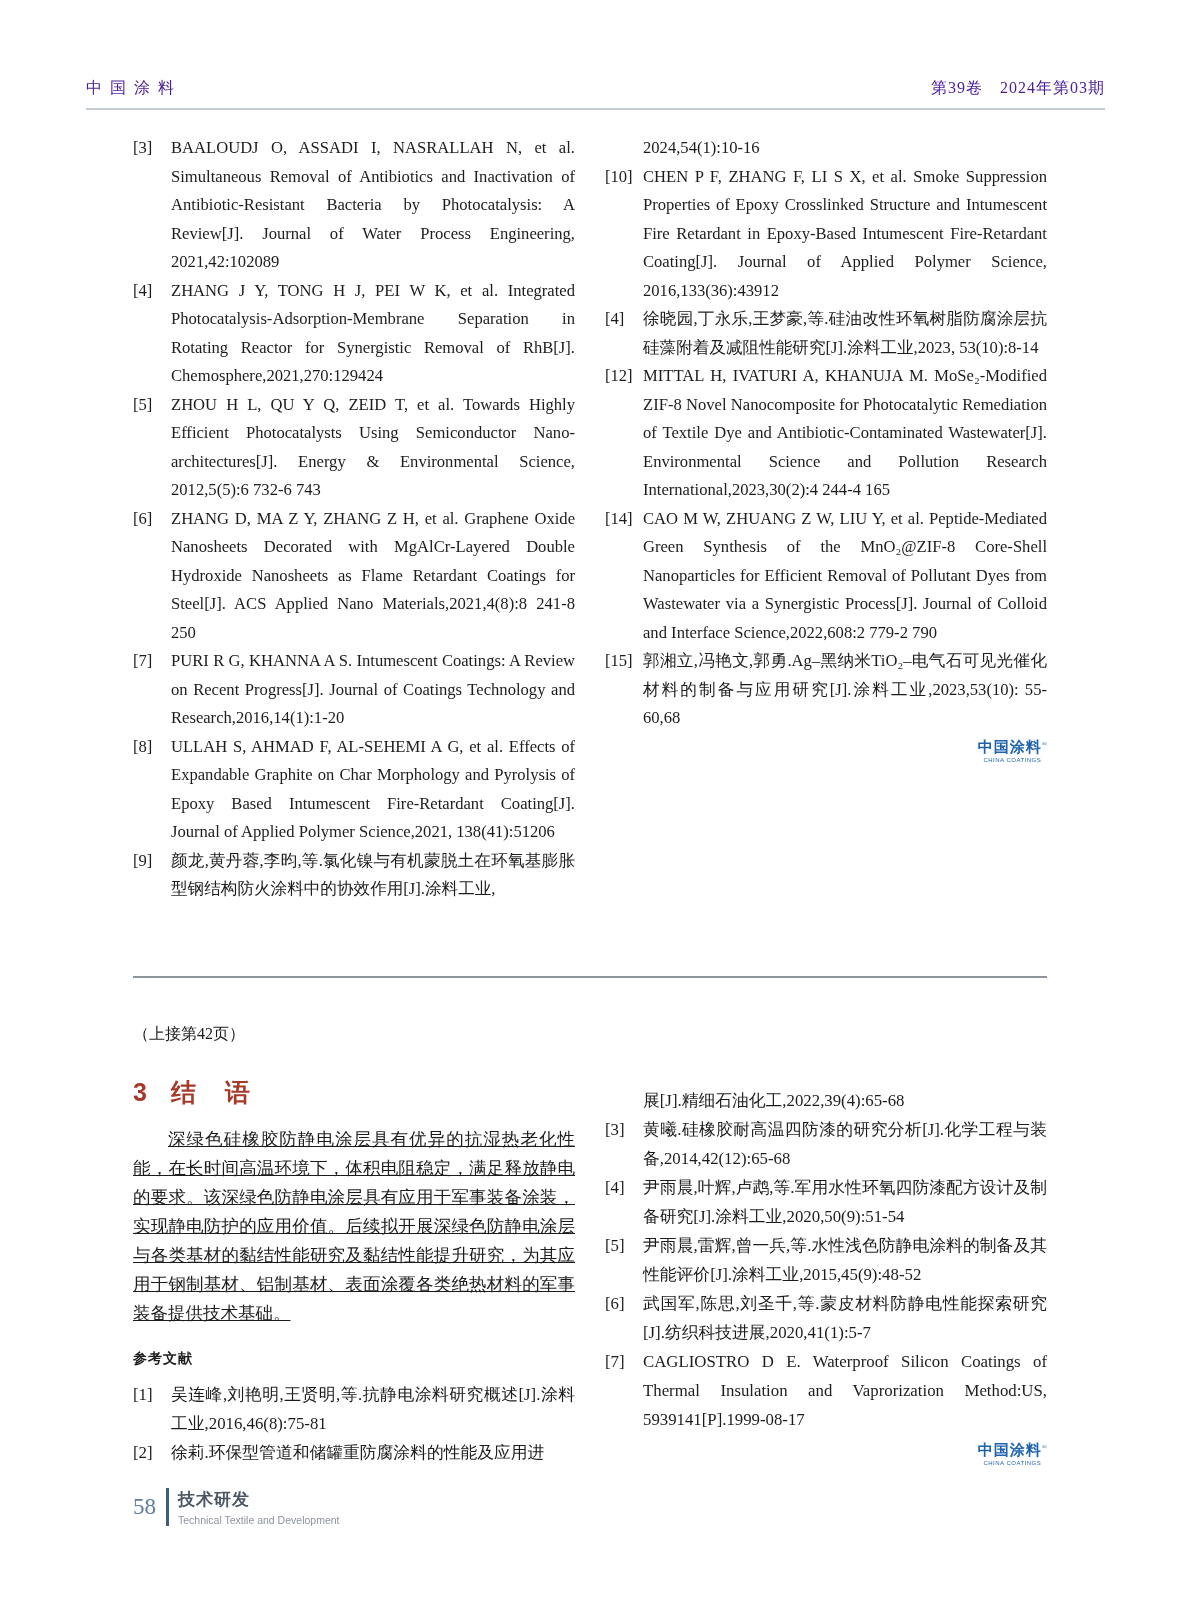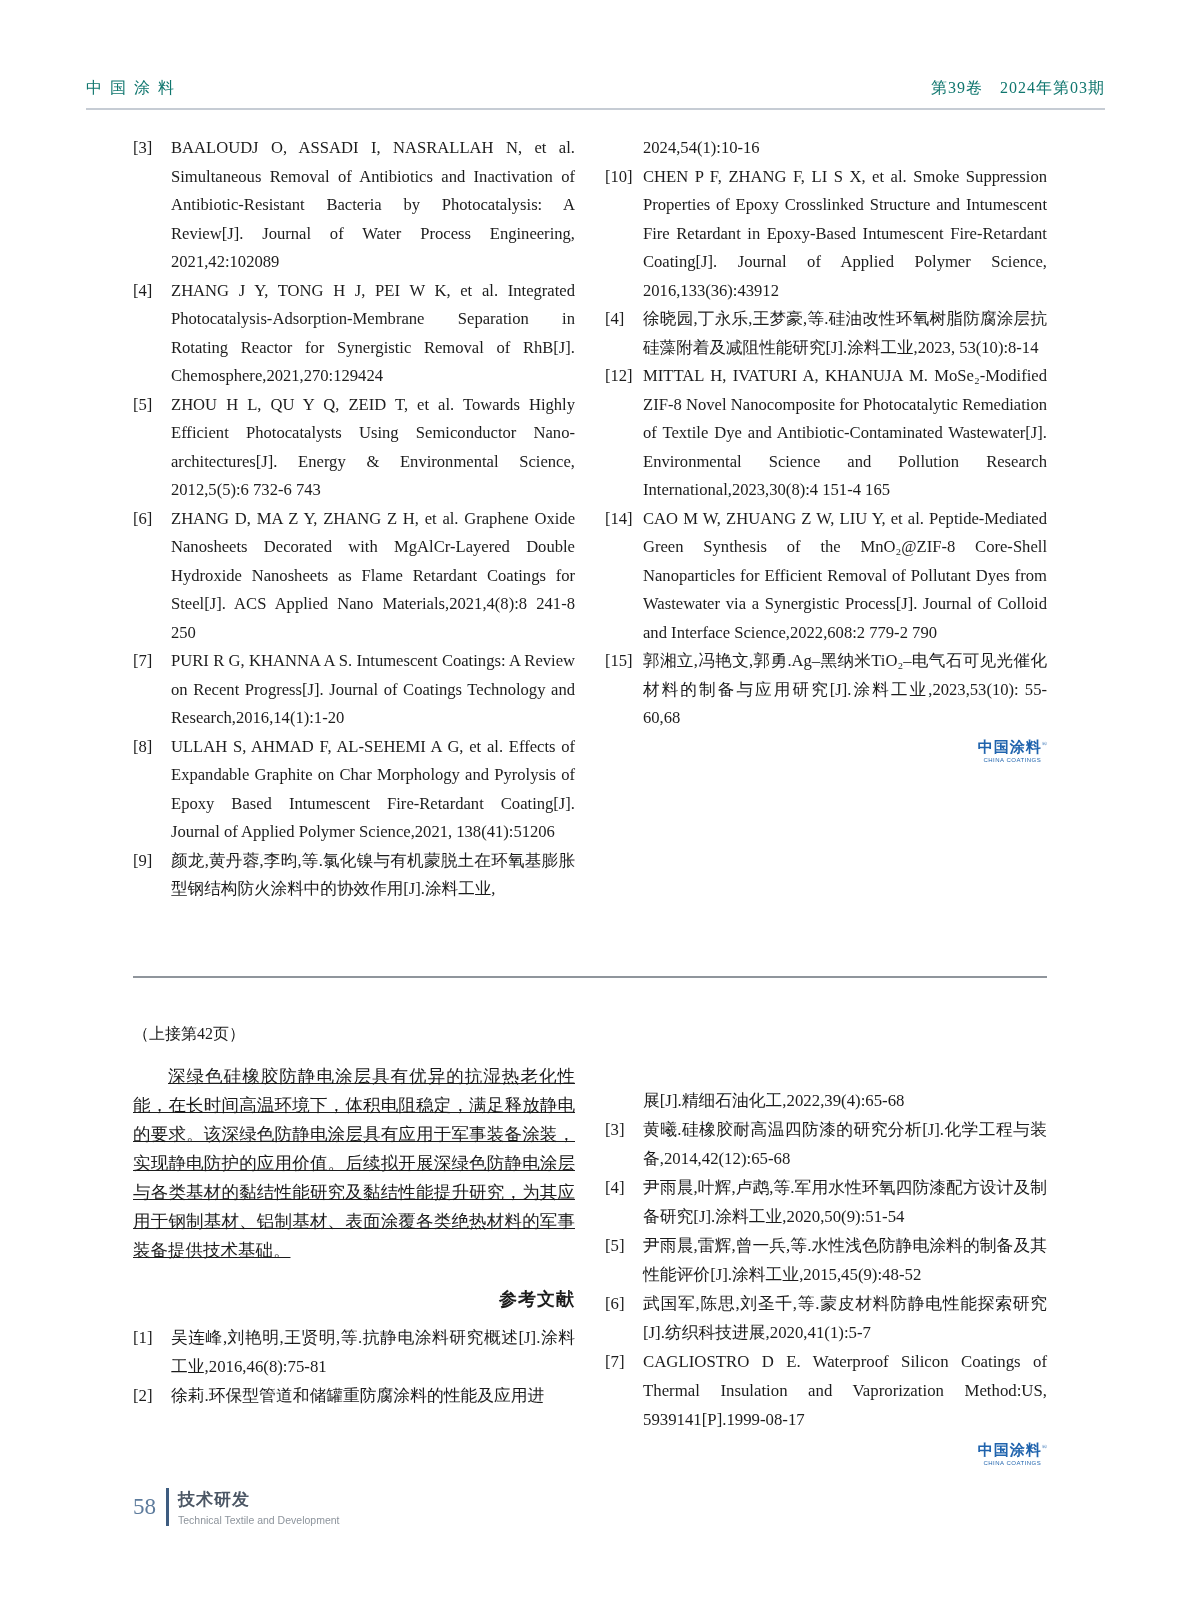"中 国 涂 料" .page-header { color: #0f766e -> #4c1d95 }
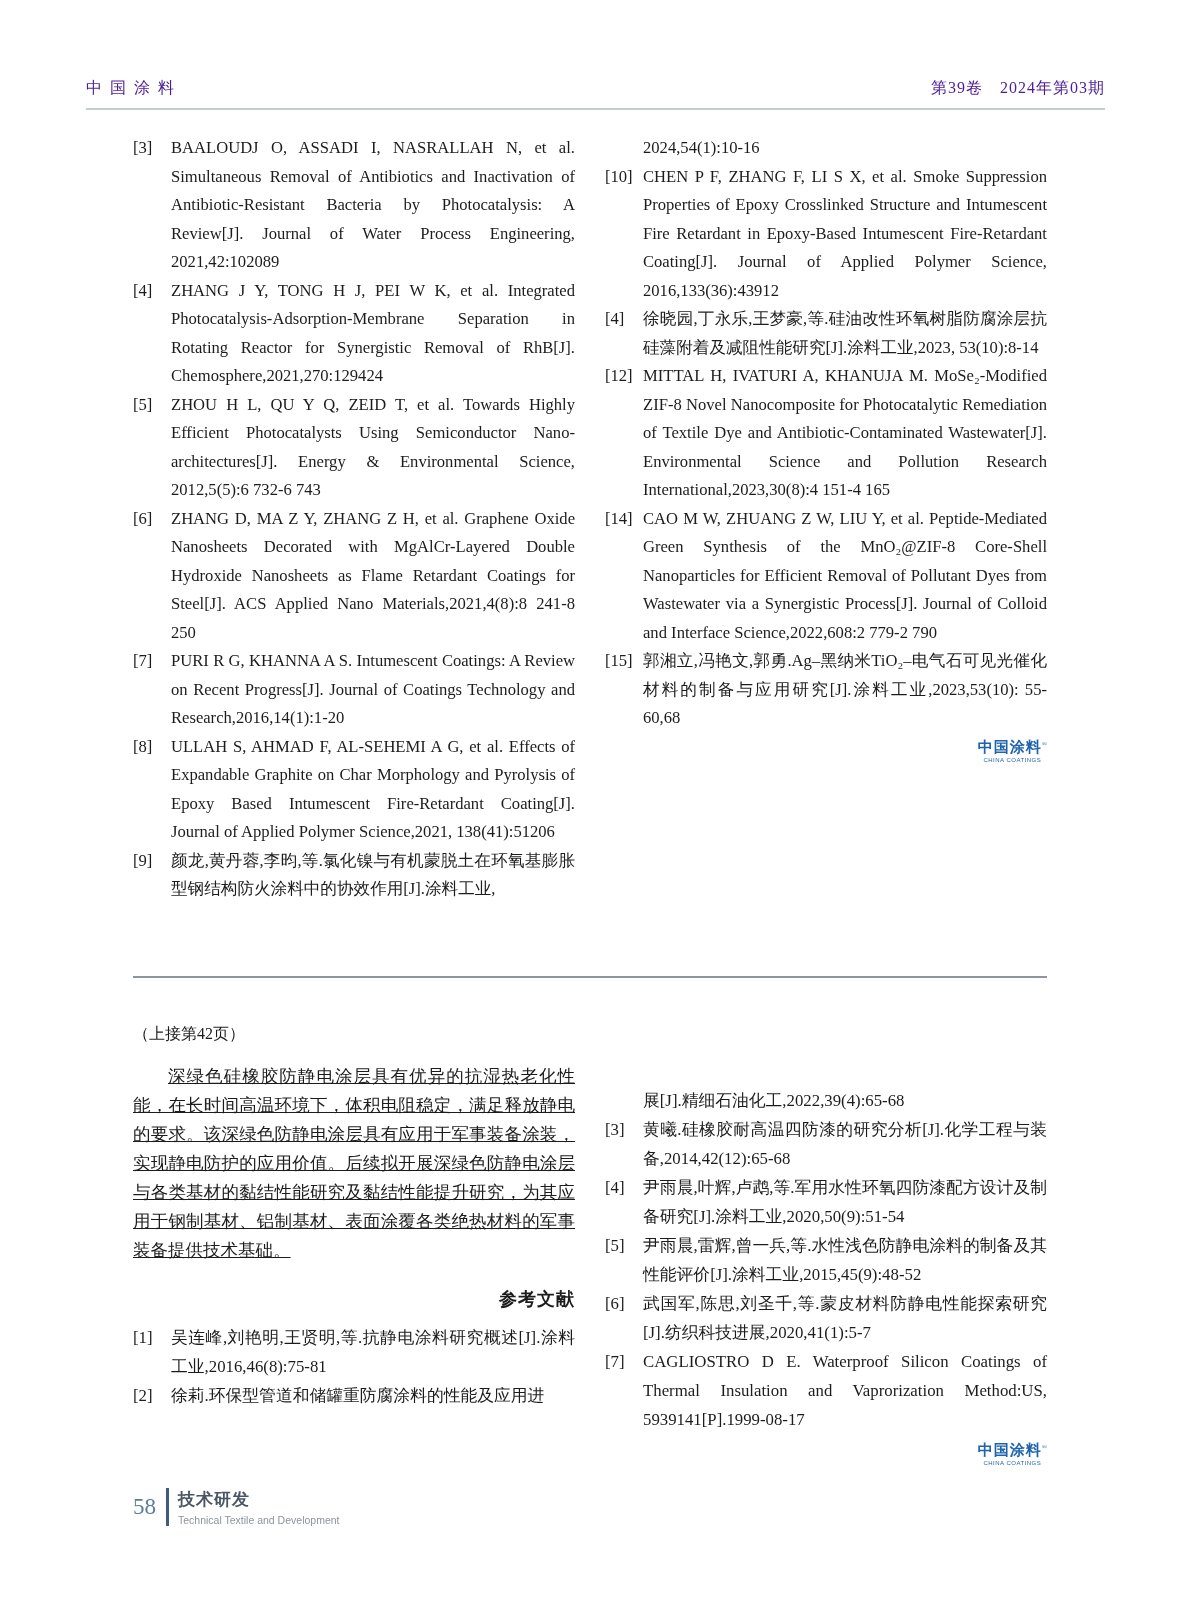"MITTAL H, IVATURI A, KHANUJA" span.ref-text { text: 8):4 151-4 165 -> 2):4 244-4 165 }
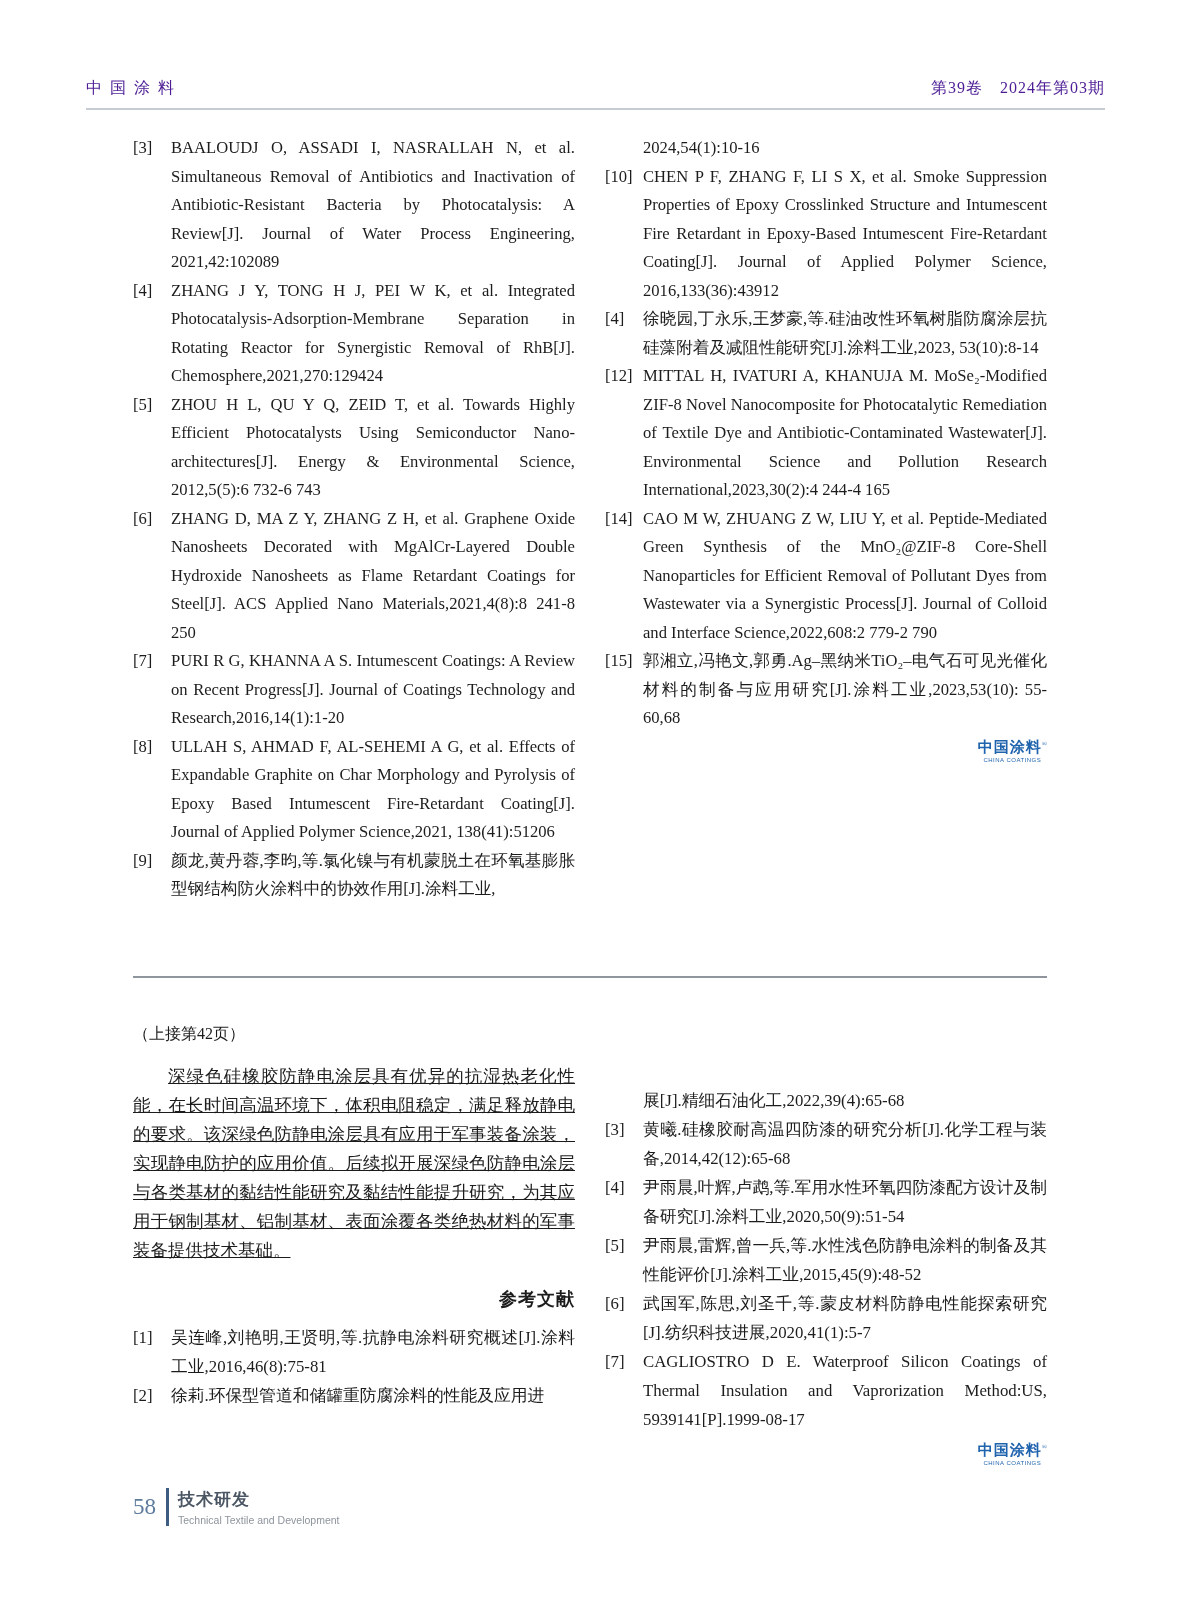"3 结 语" div.conclusion-heading { html: none -> <div> <span>3</span><span>结 语</span> </div> }
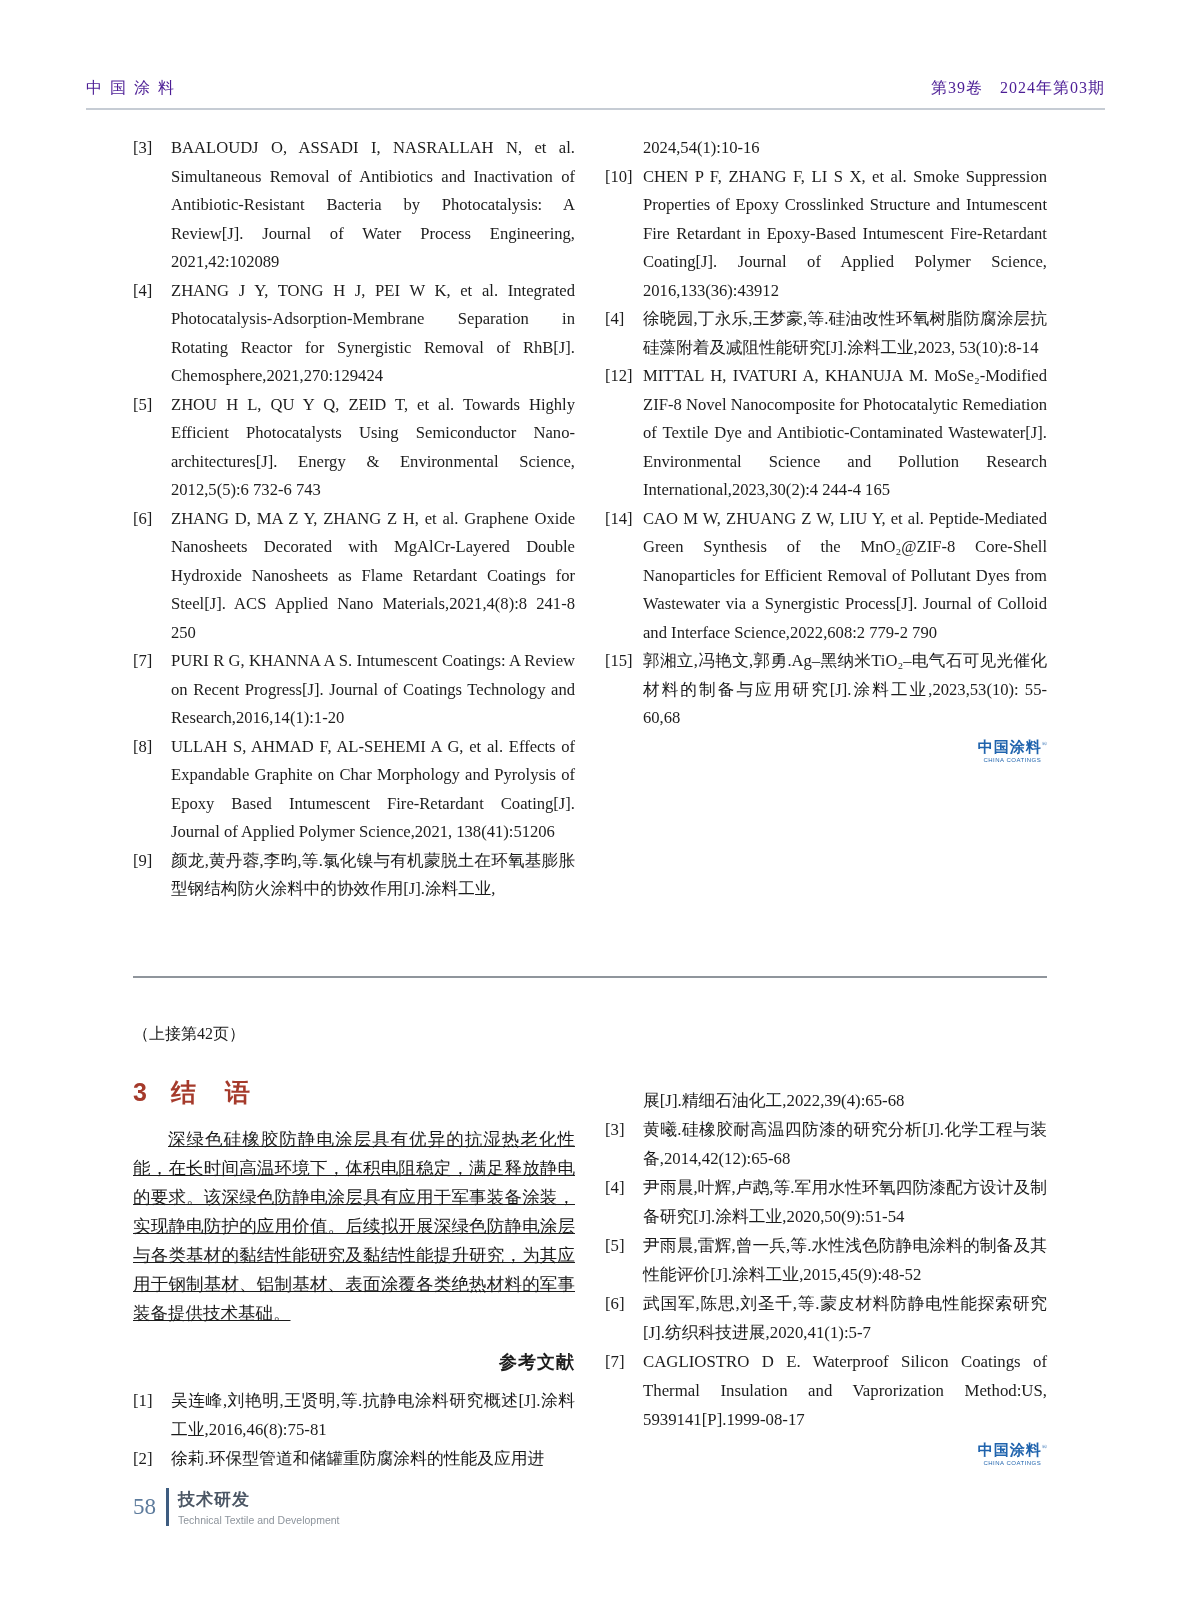"参考文献" .refs-heading { font-size: 18px -> 14px; text-align: right -> left }
